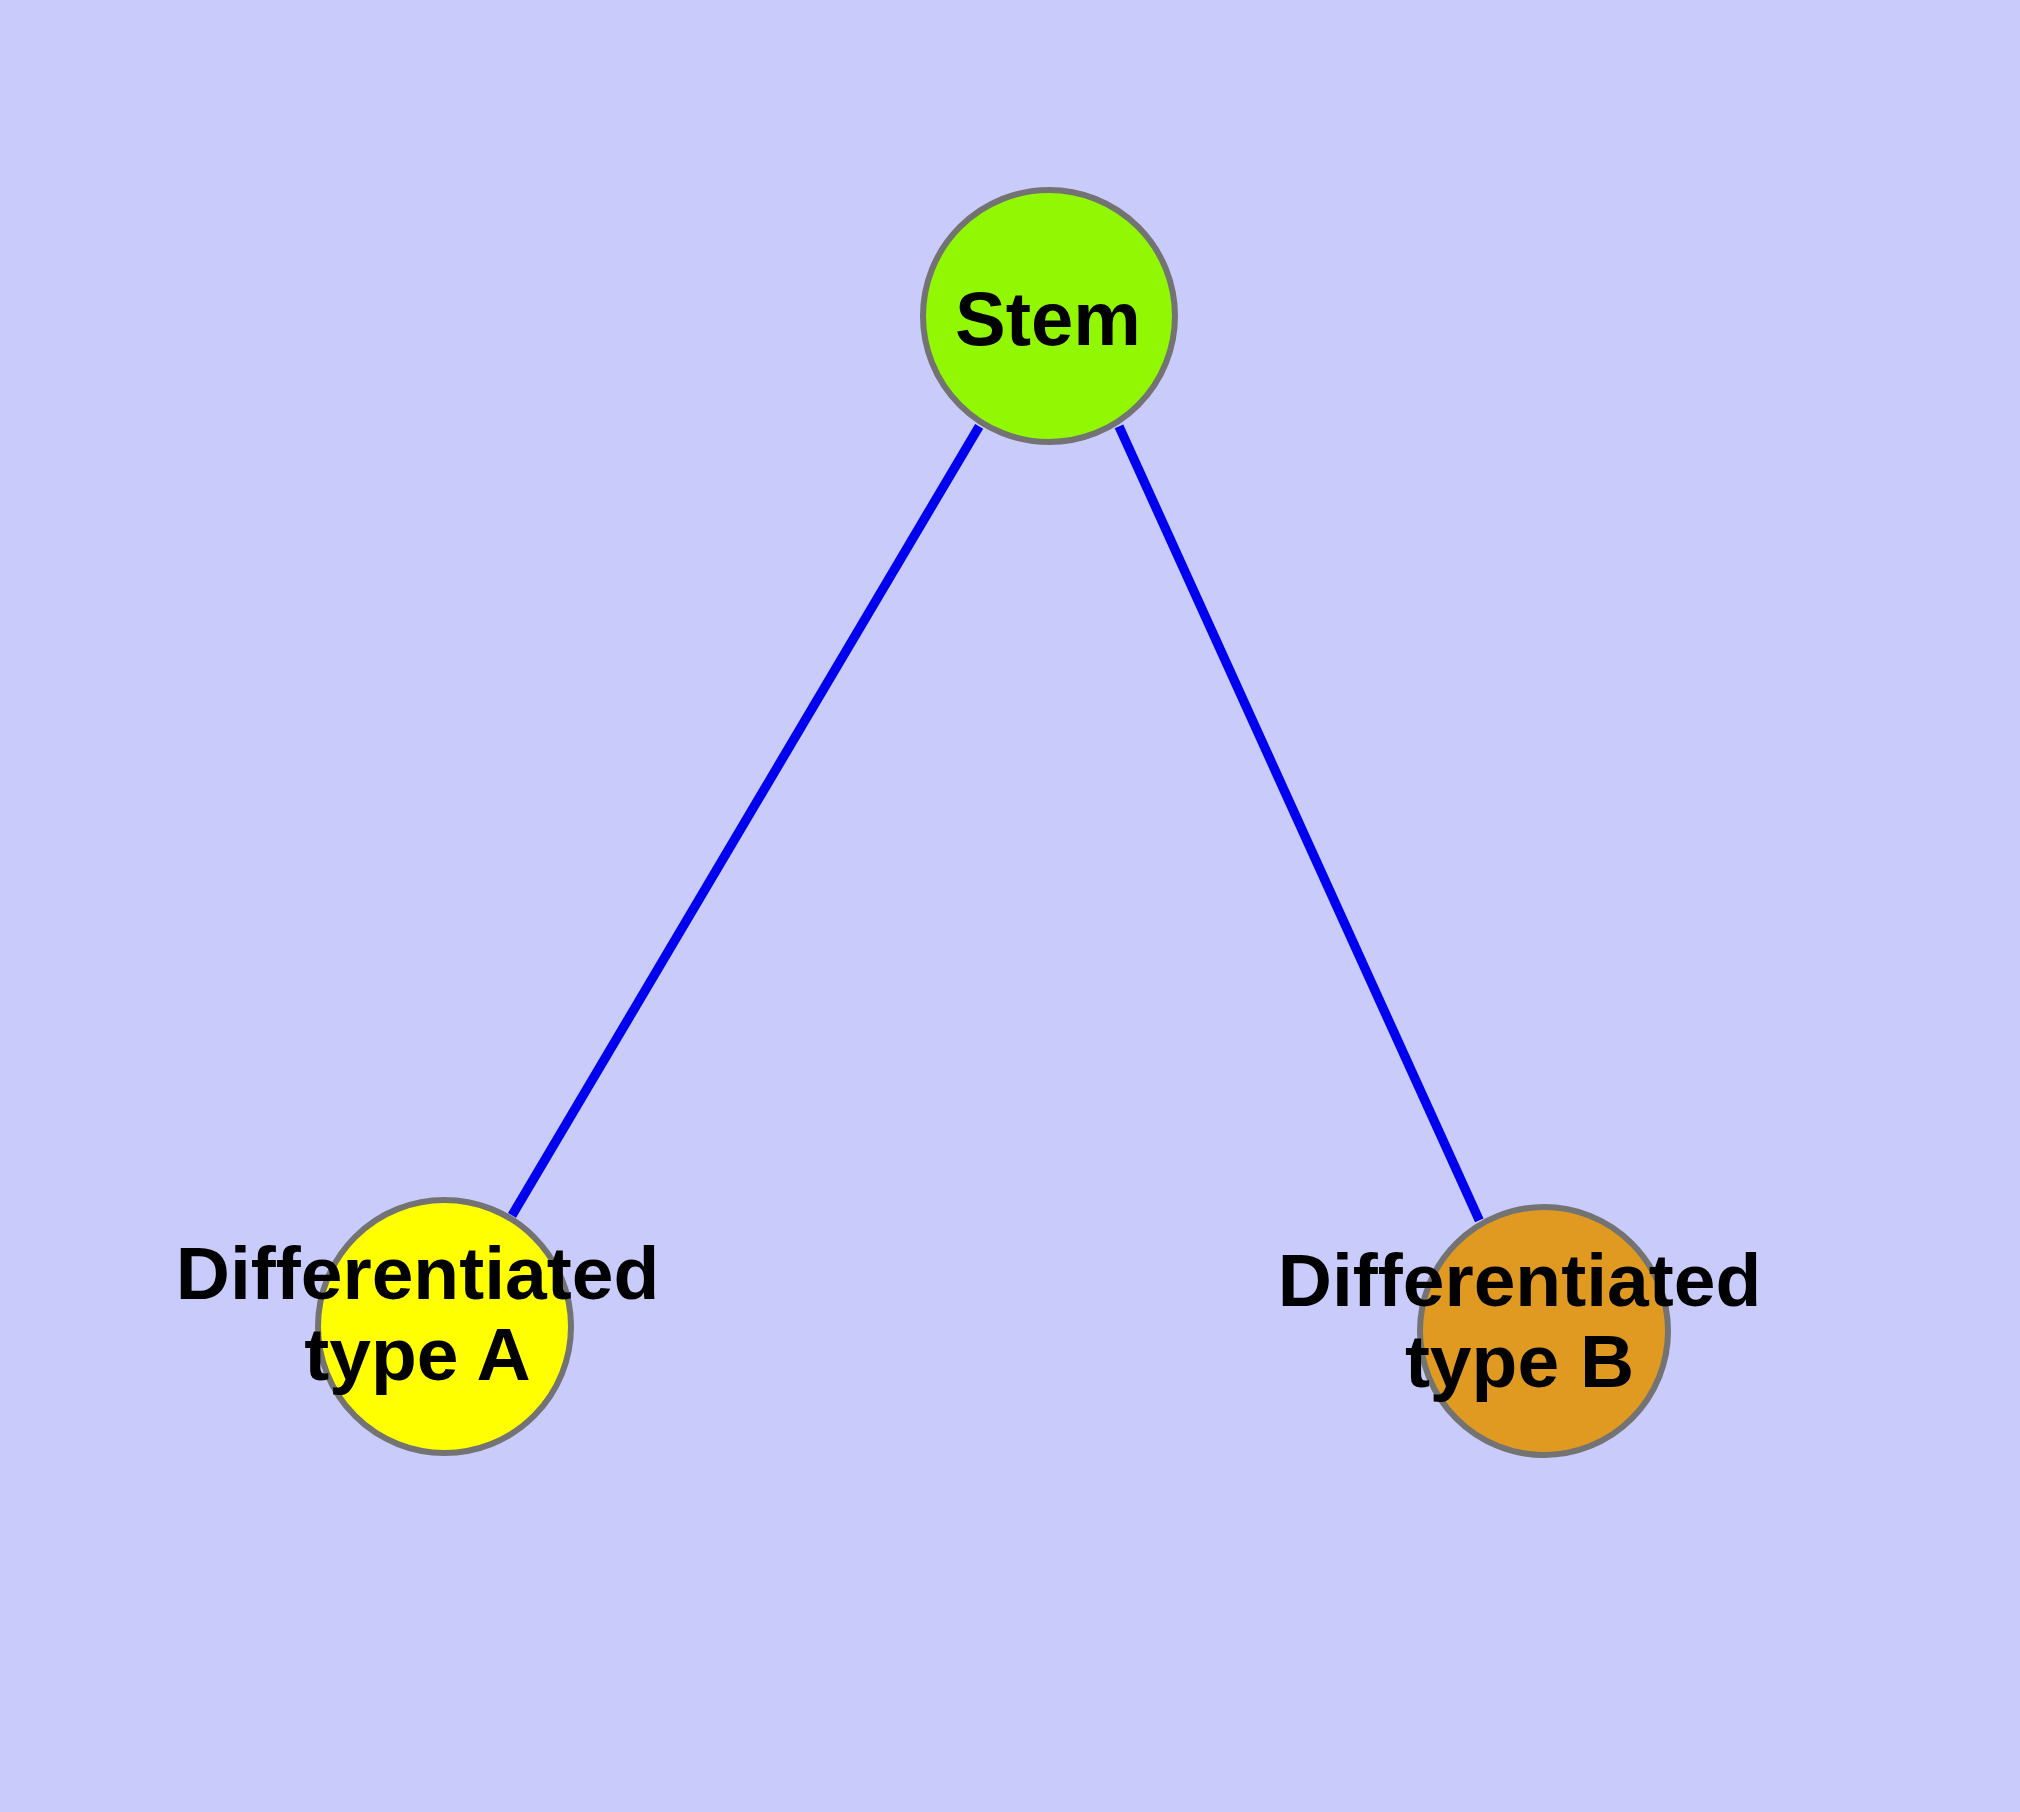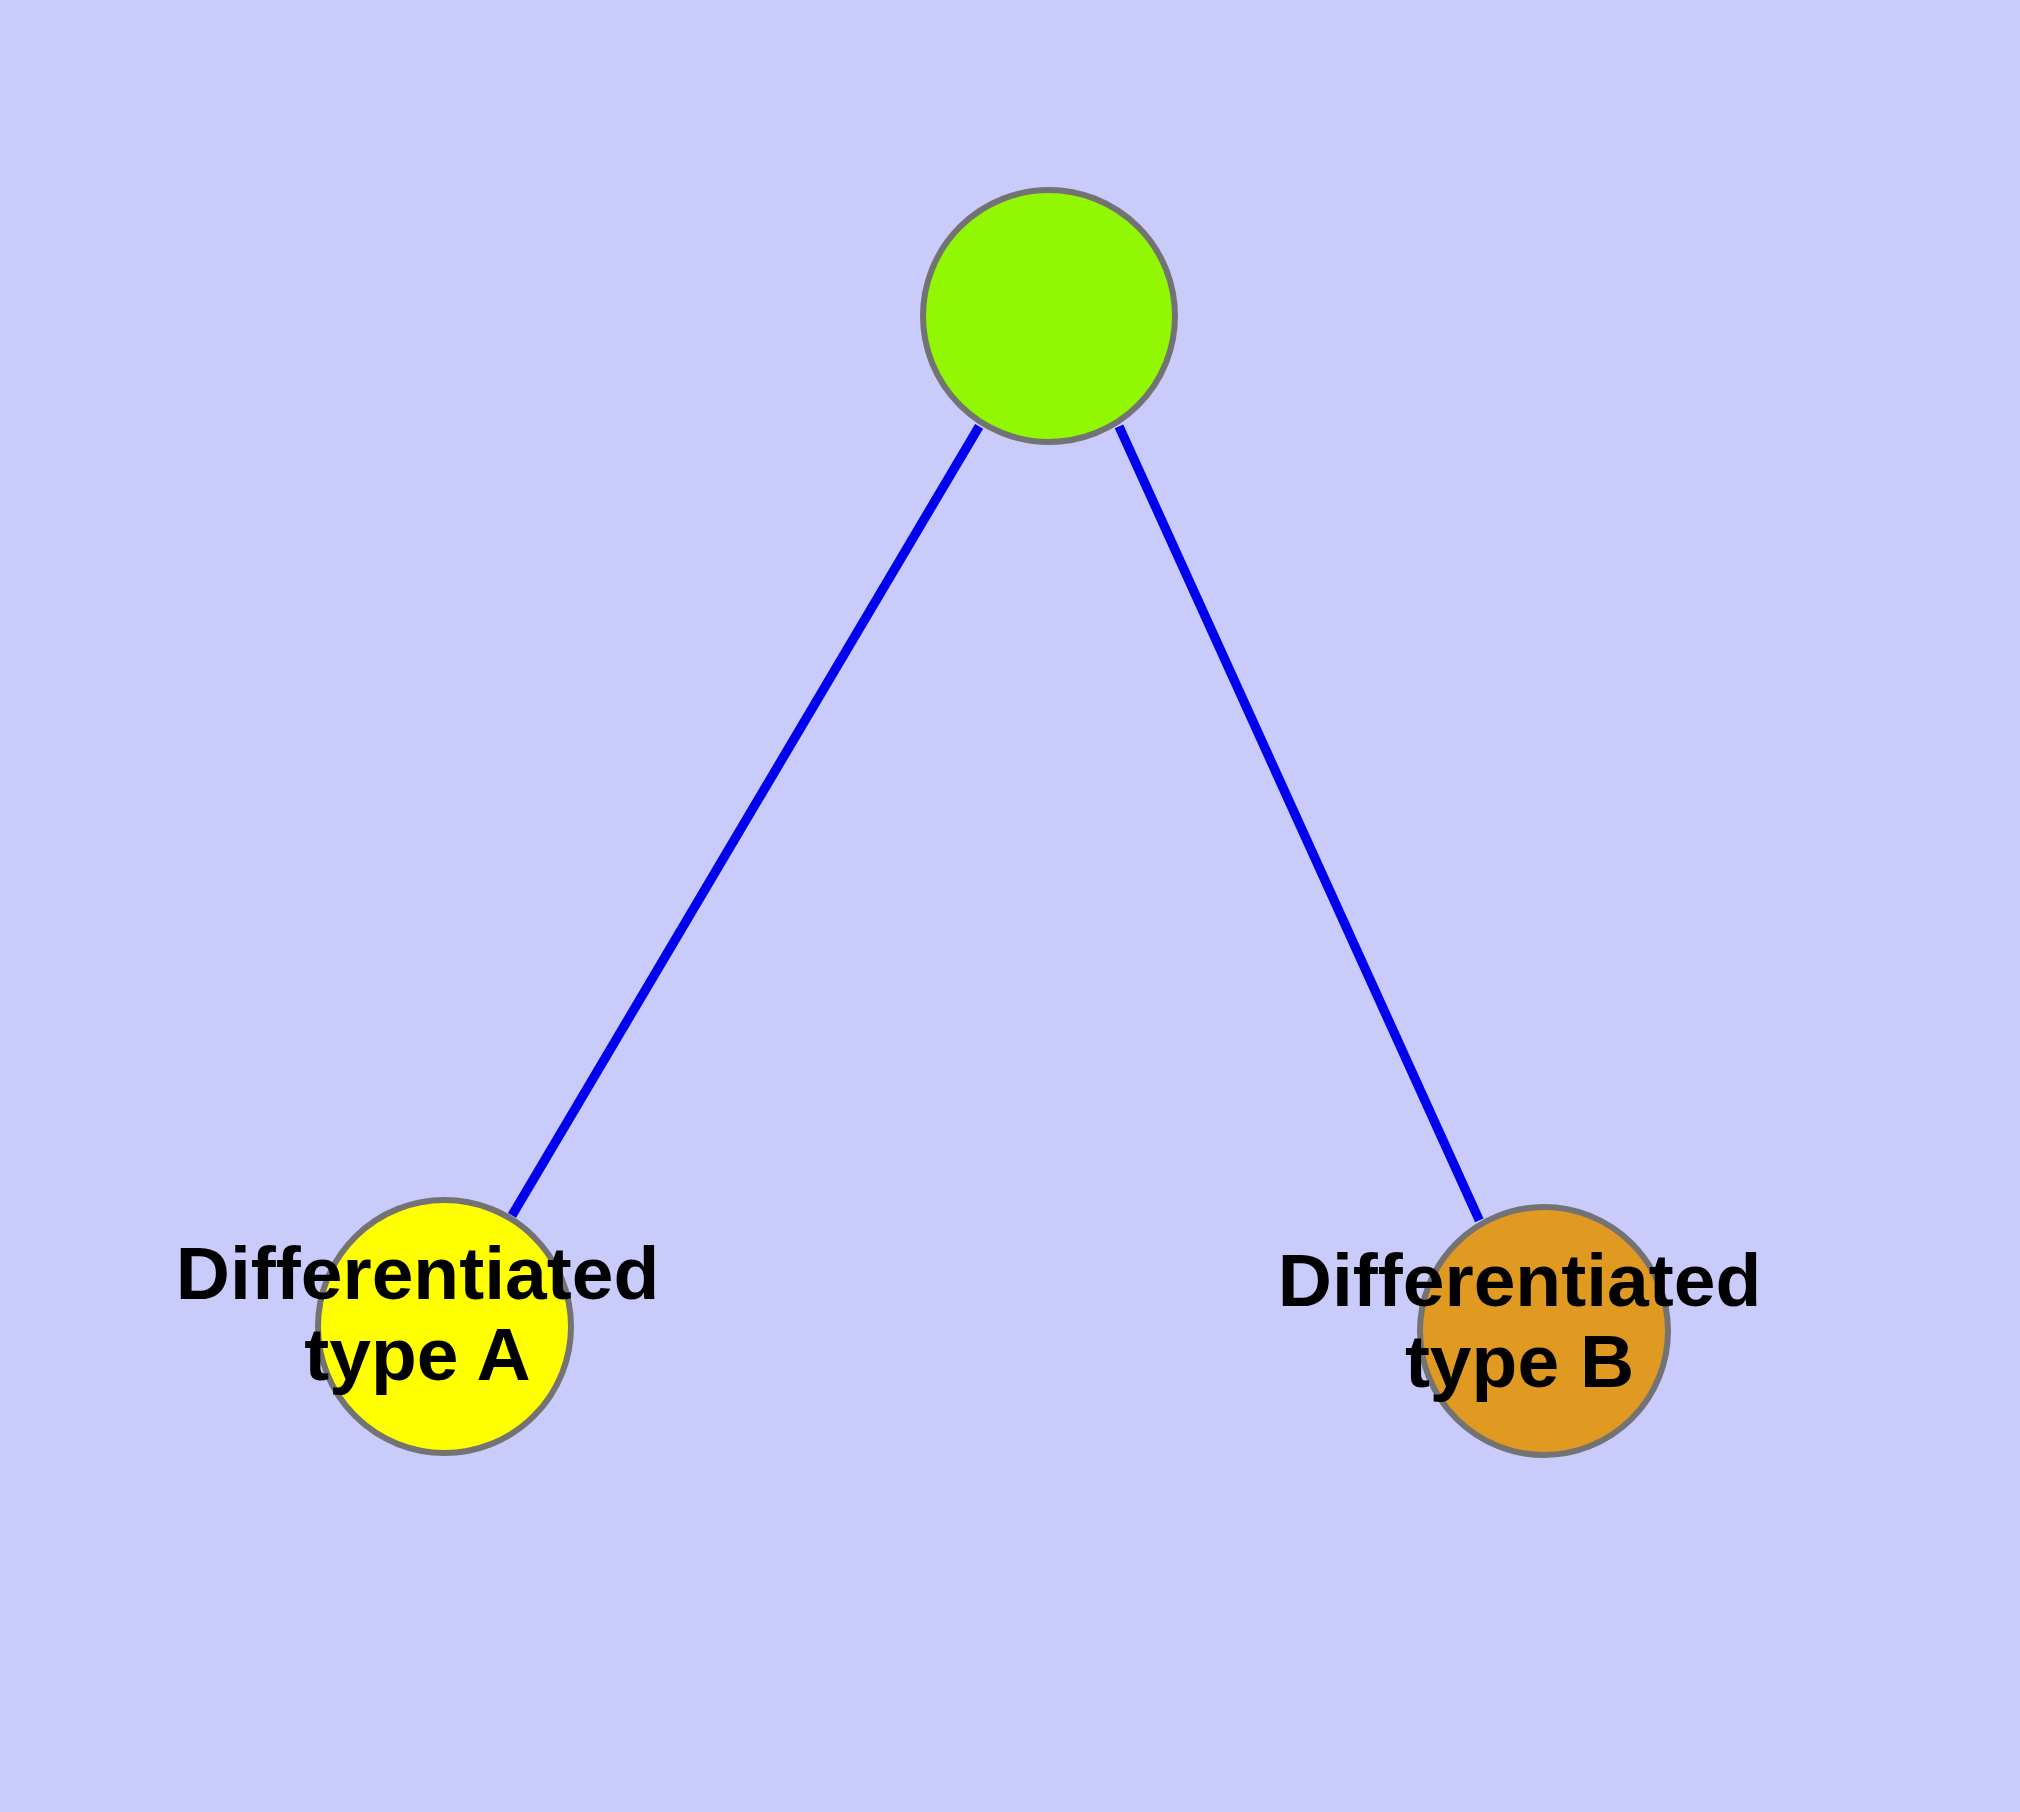"Stem" div.node-label { html: none -> <div>Stem</div> }
